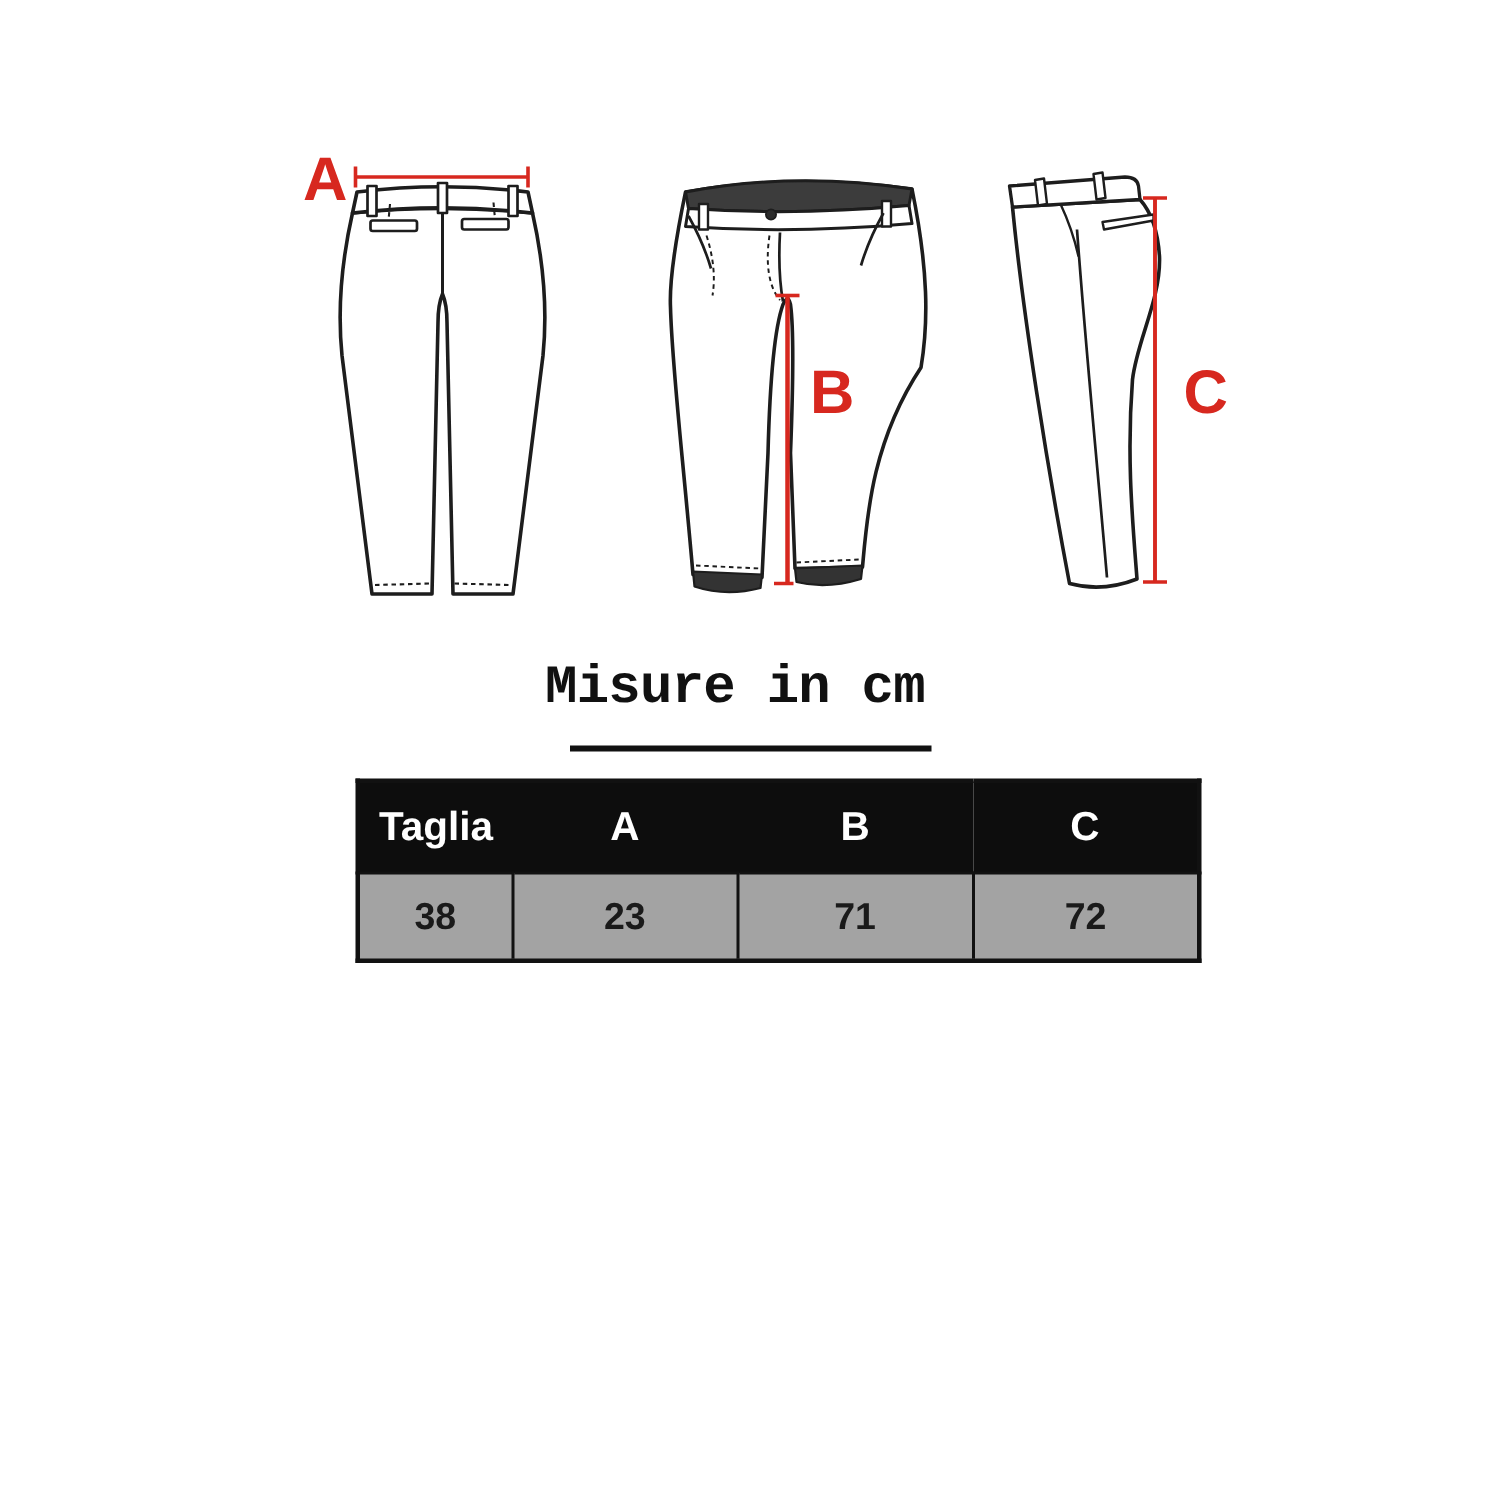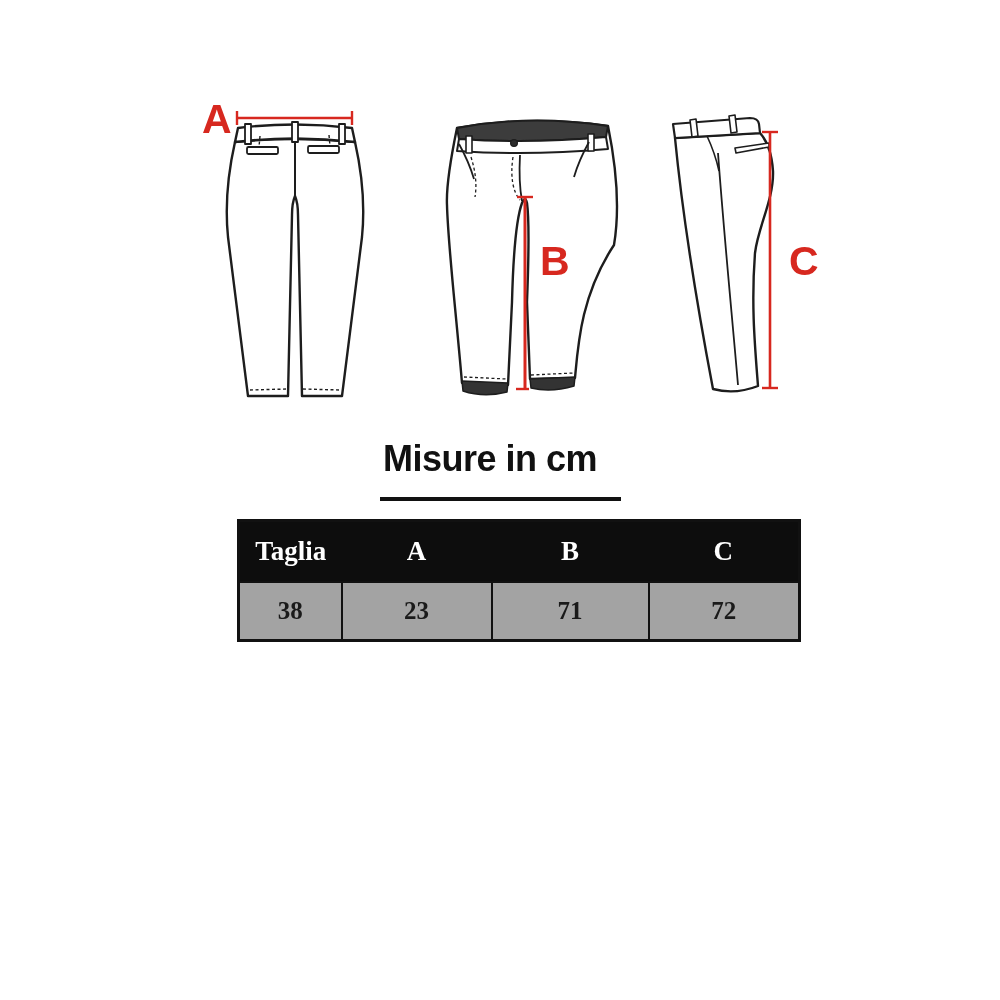"Misure in cm" .page-title { font-family: none -> Liberation Mono, monospace }
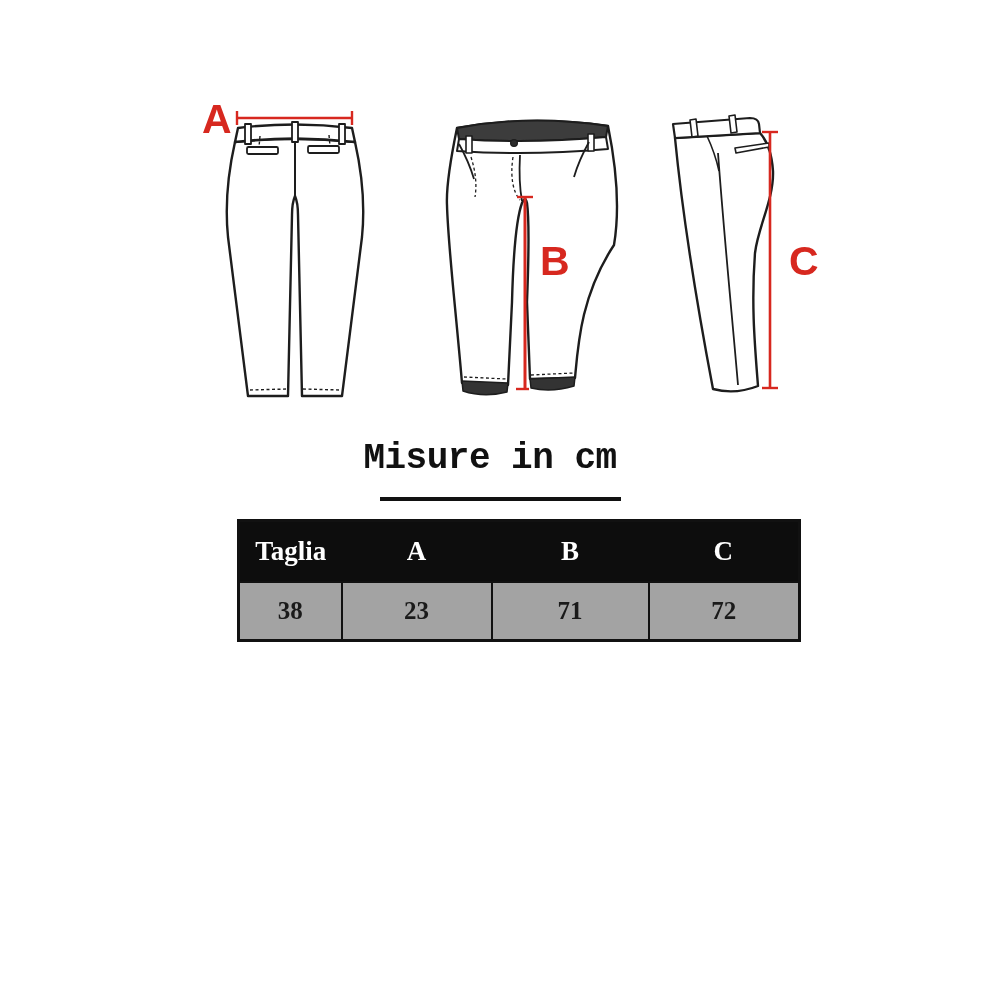"Taglia" .size-table { font-family: Liberation Serif, serif -> none }
